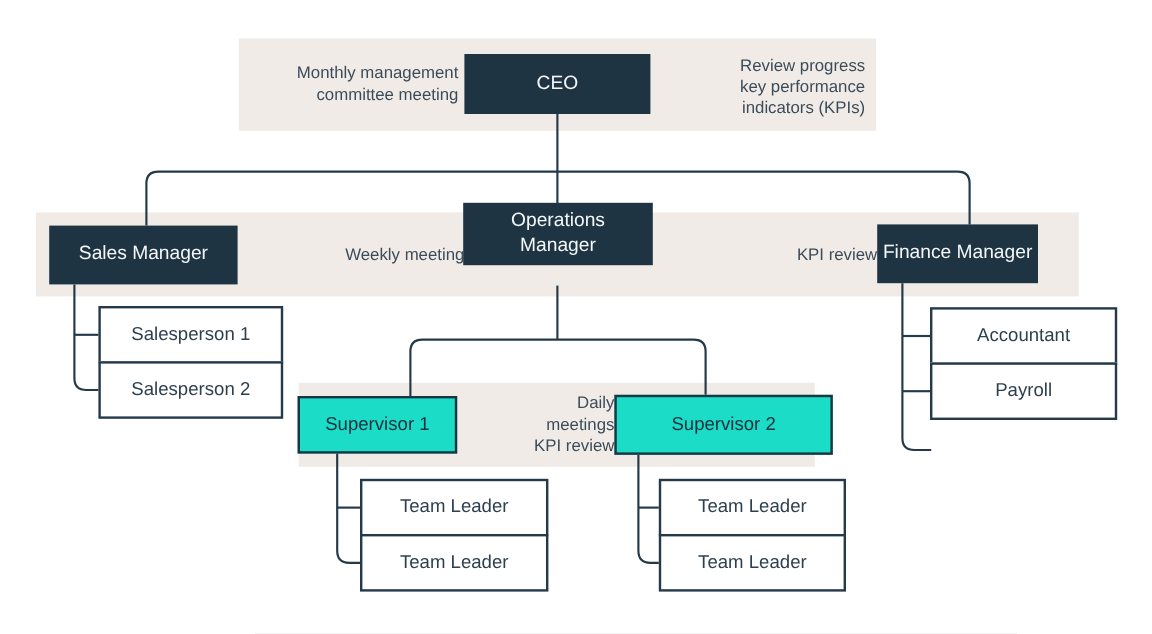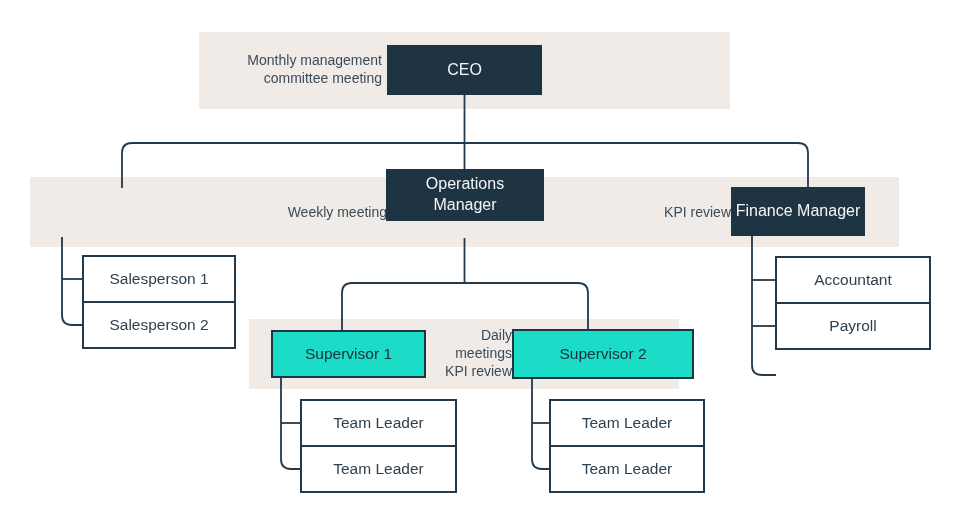"Review progress" div.ann { html: none -> <div>Review progress key performance indicators (KPIs)</div> }
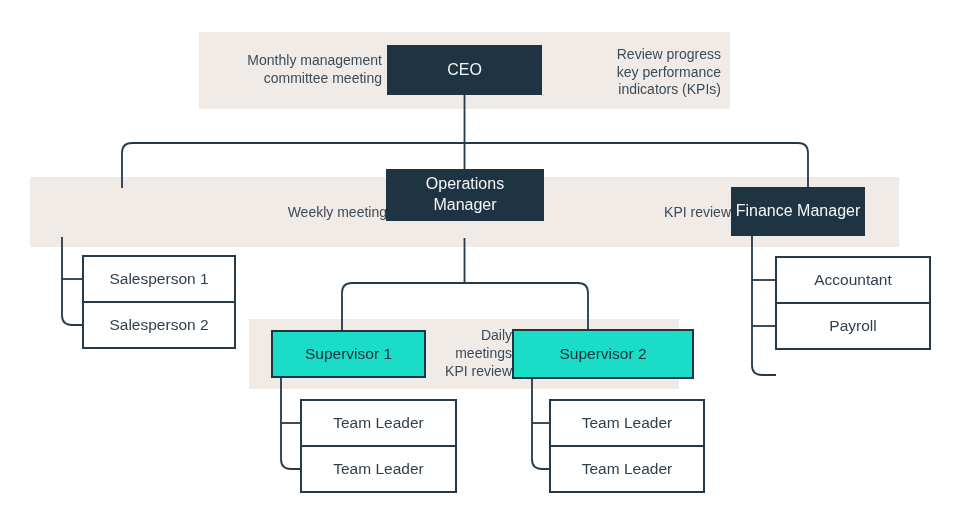"Sales Manager" div.node { html: none -> <div>Sales Manager</div> }
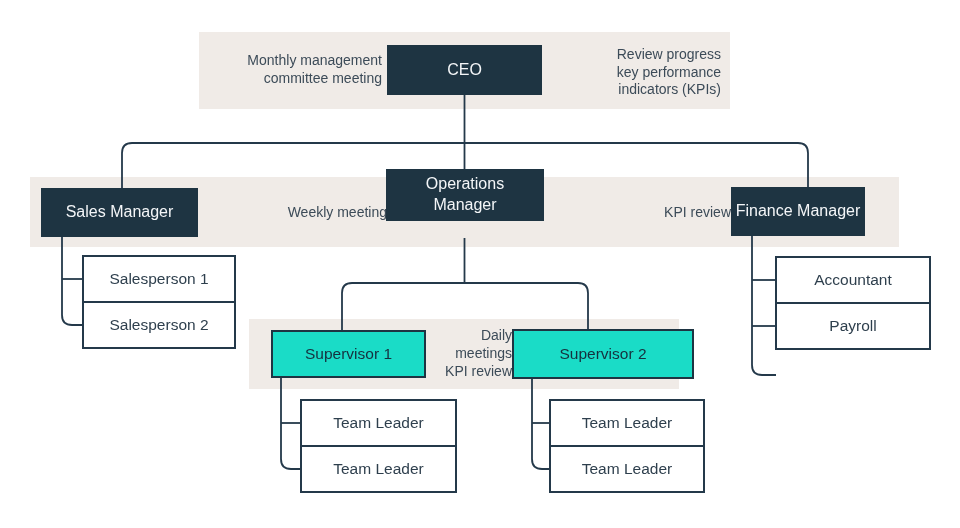"Supervisor 1" div.node { left: 271px -> 248px; width: 155px -> 133px }
